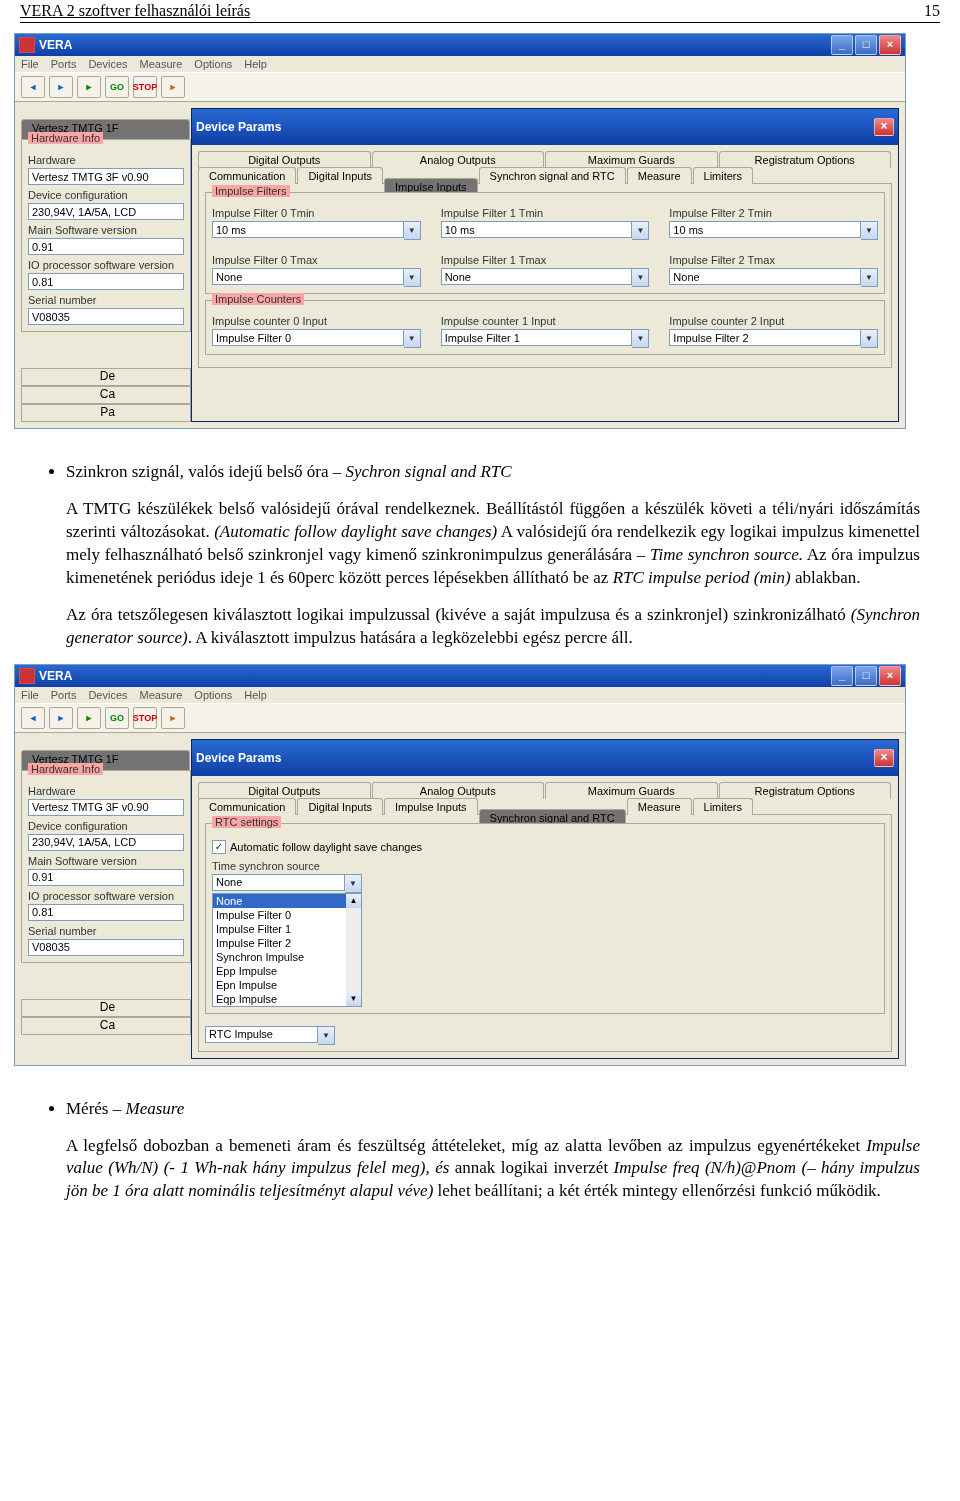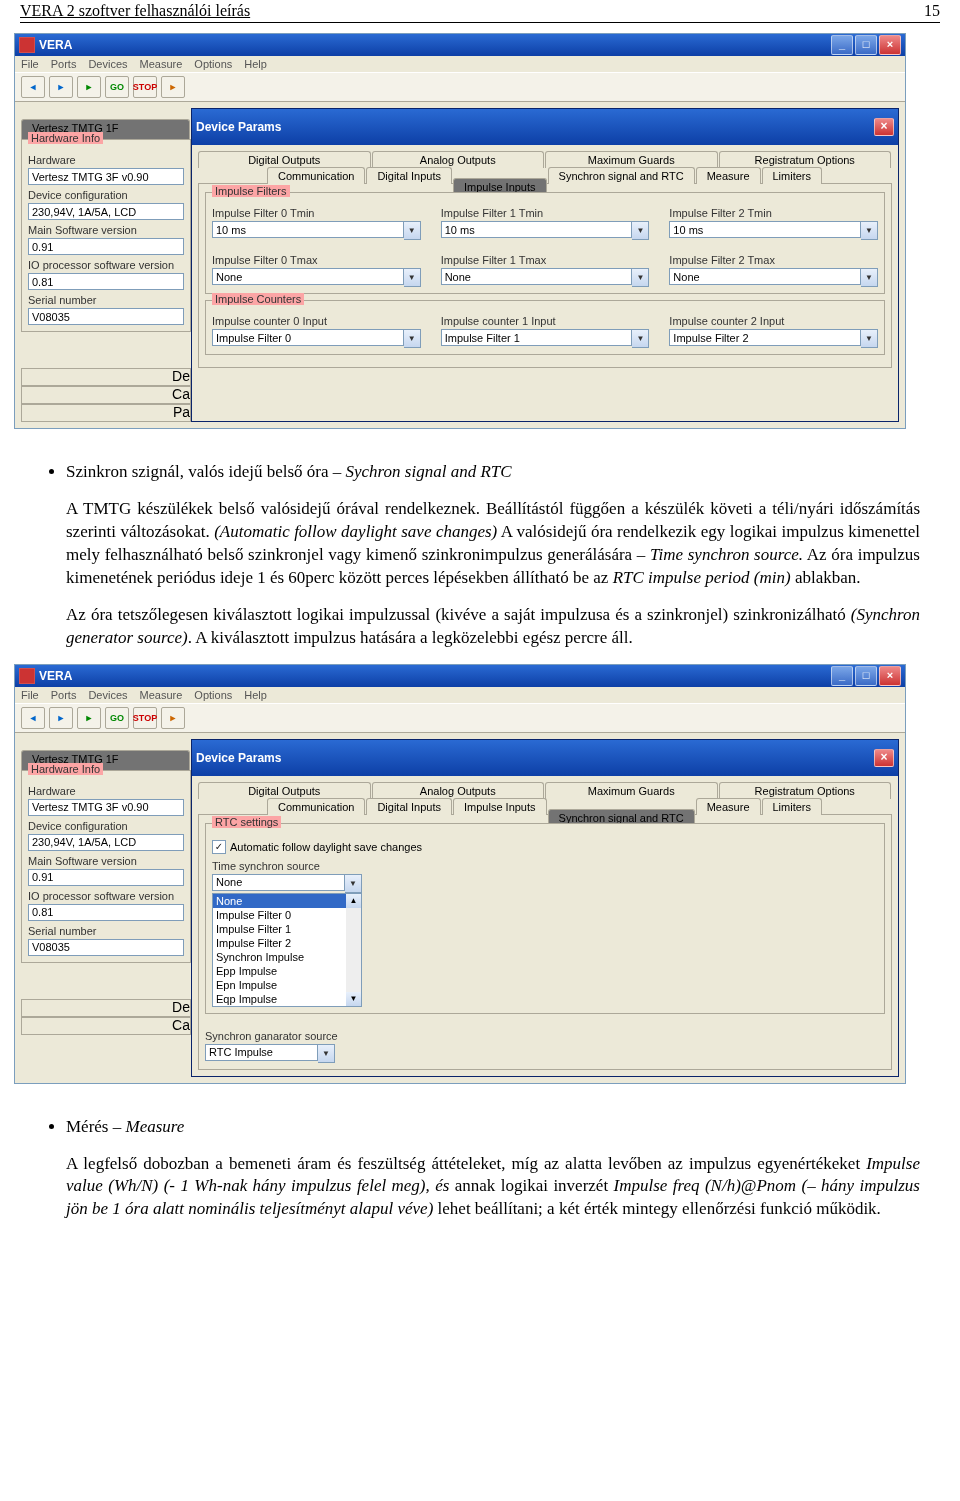"Digital Outputs" .tabrow { justify-content: center -> none }
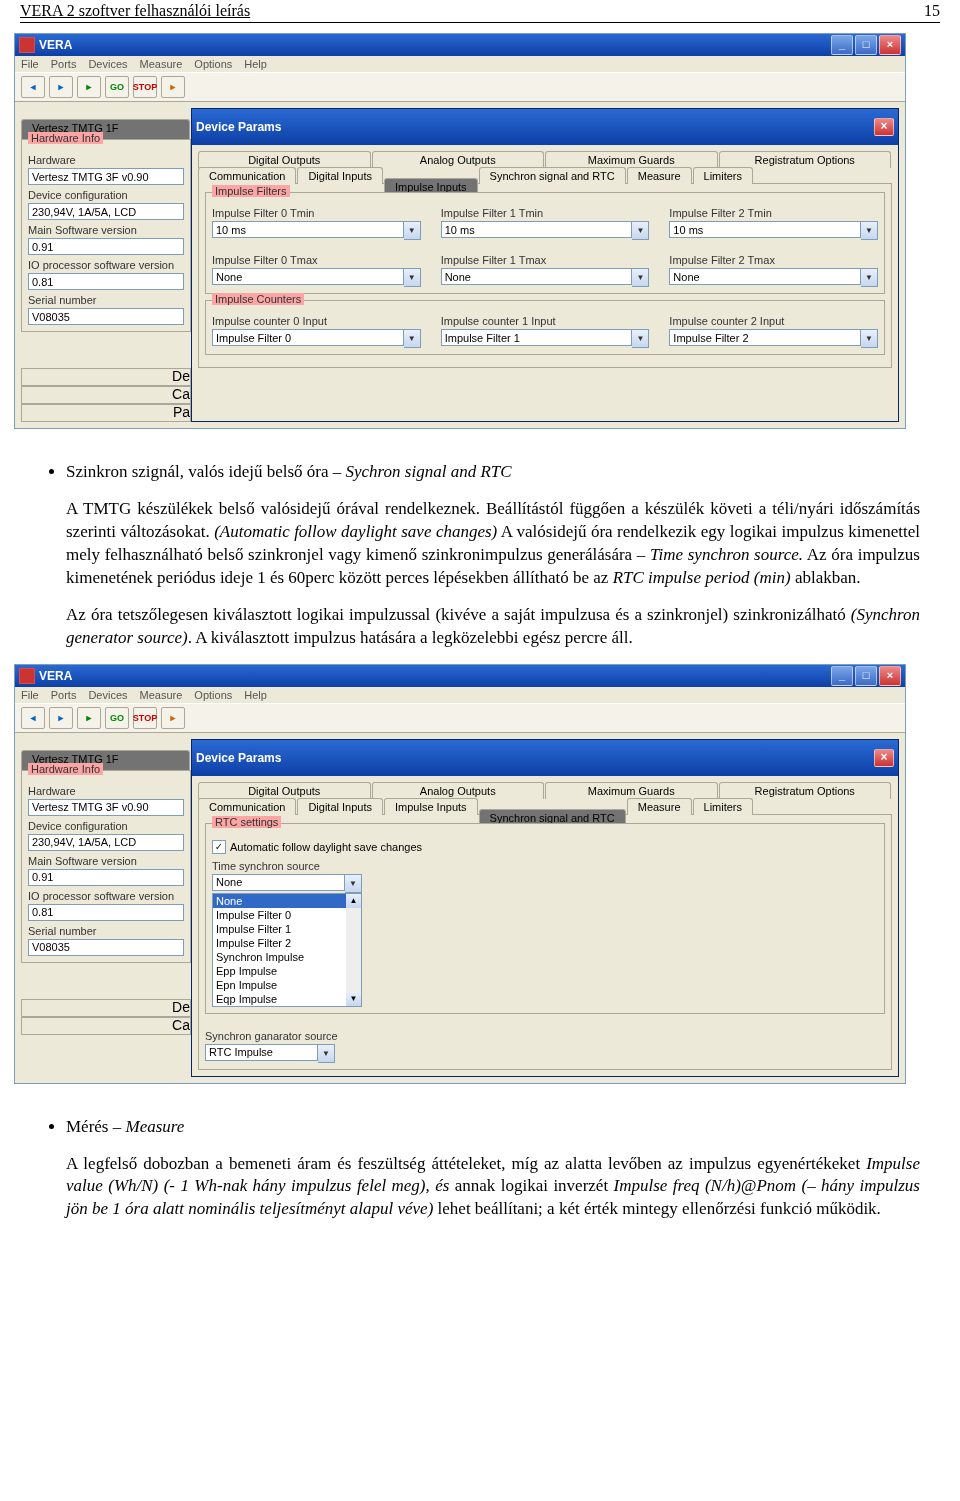"De" .sbtn { font-size: 14px -> 12px; text-align: right -> center }
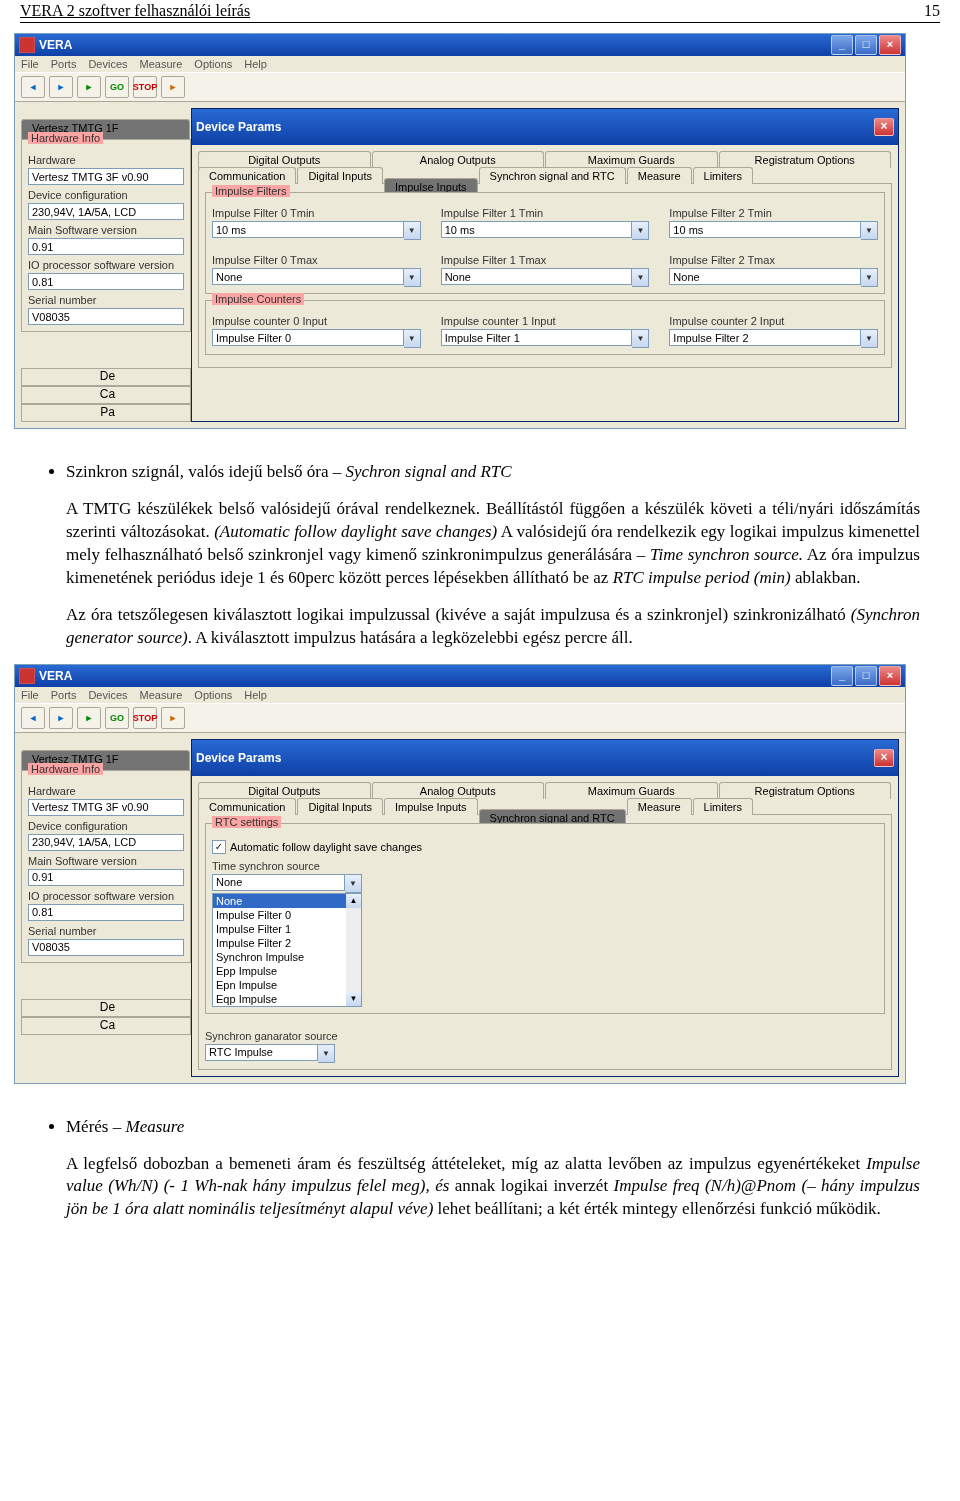"Synchron ganarator source" span.lbl { html: <span>Synchron ganarator source</span> -> none }
